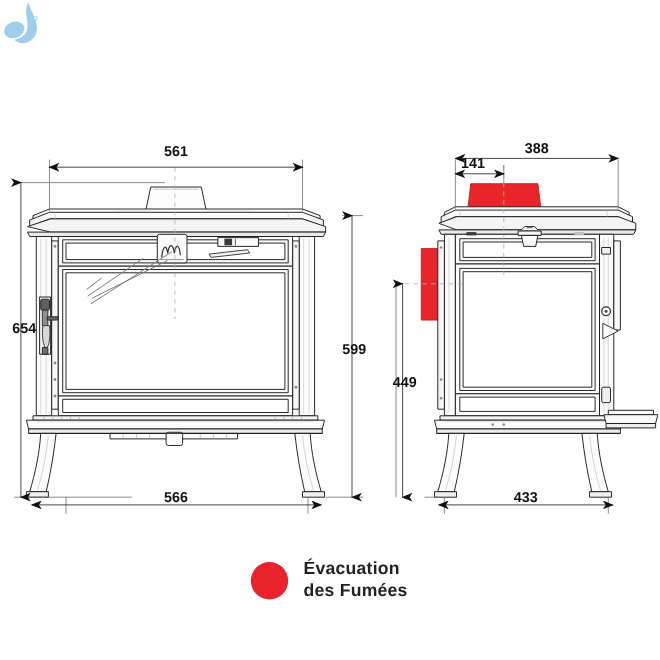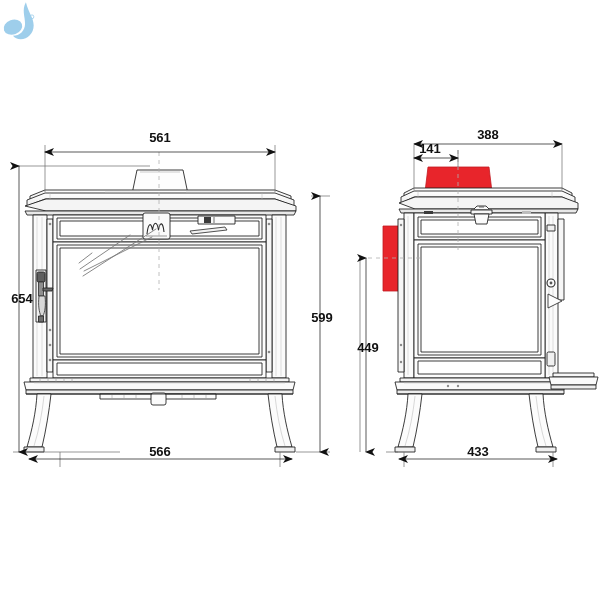"Évacuation" div { html: none -> <div> <div></div> <div> <div>Évacuation</div> <div>des Fumées</div> </div> </div> }
